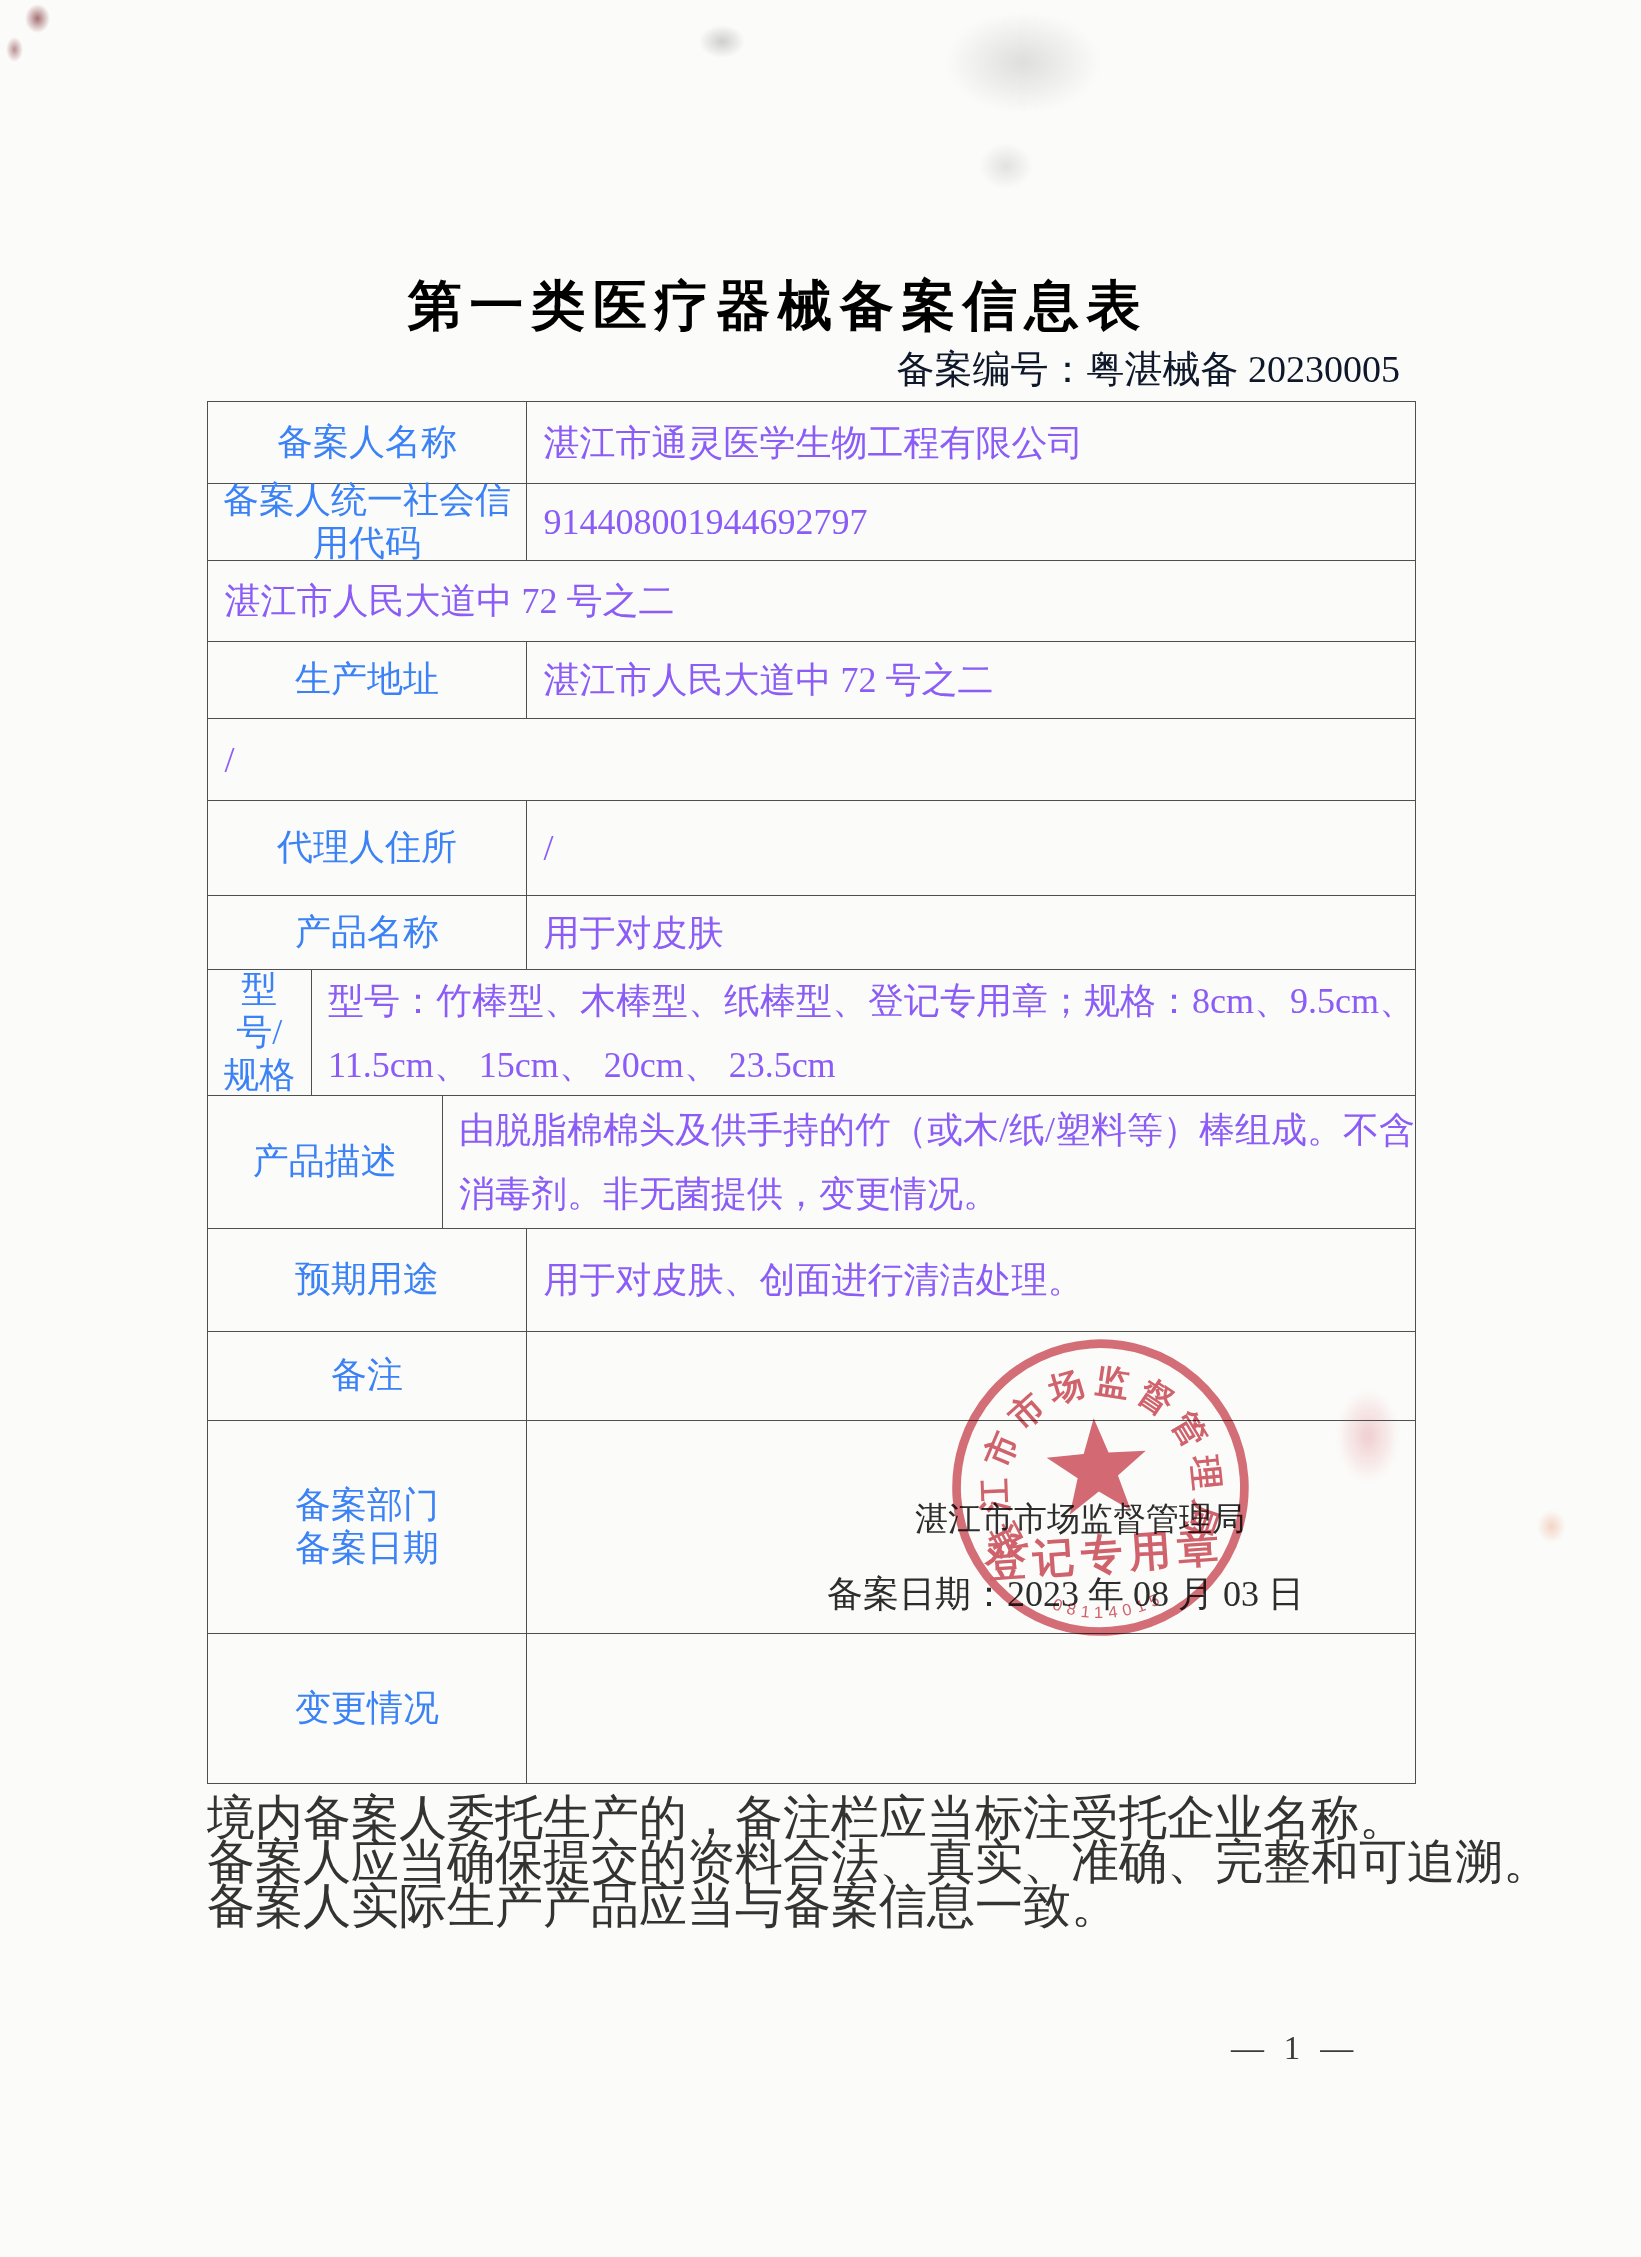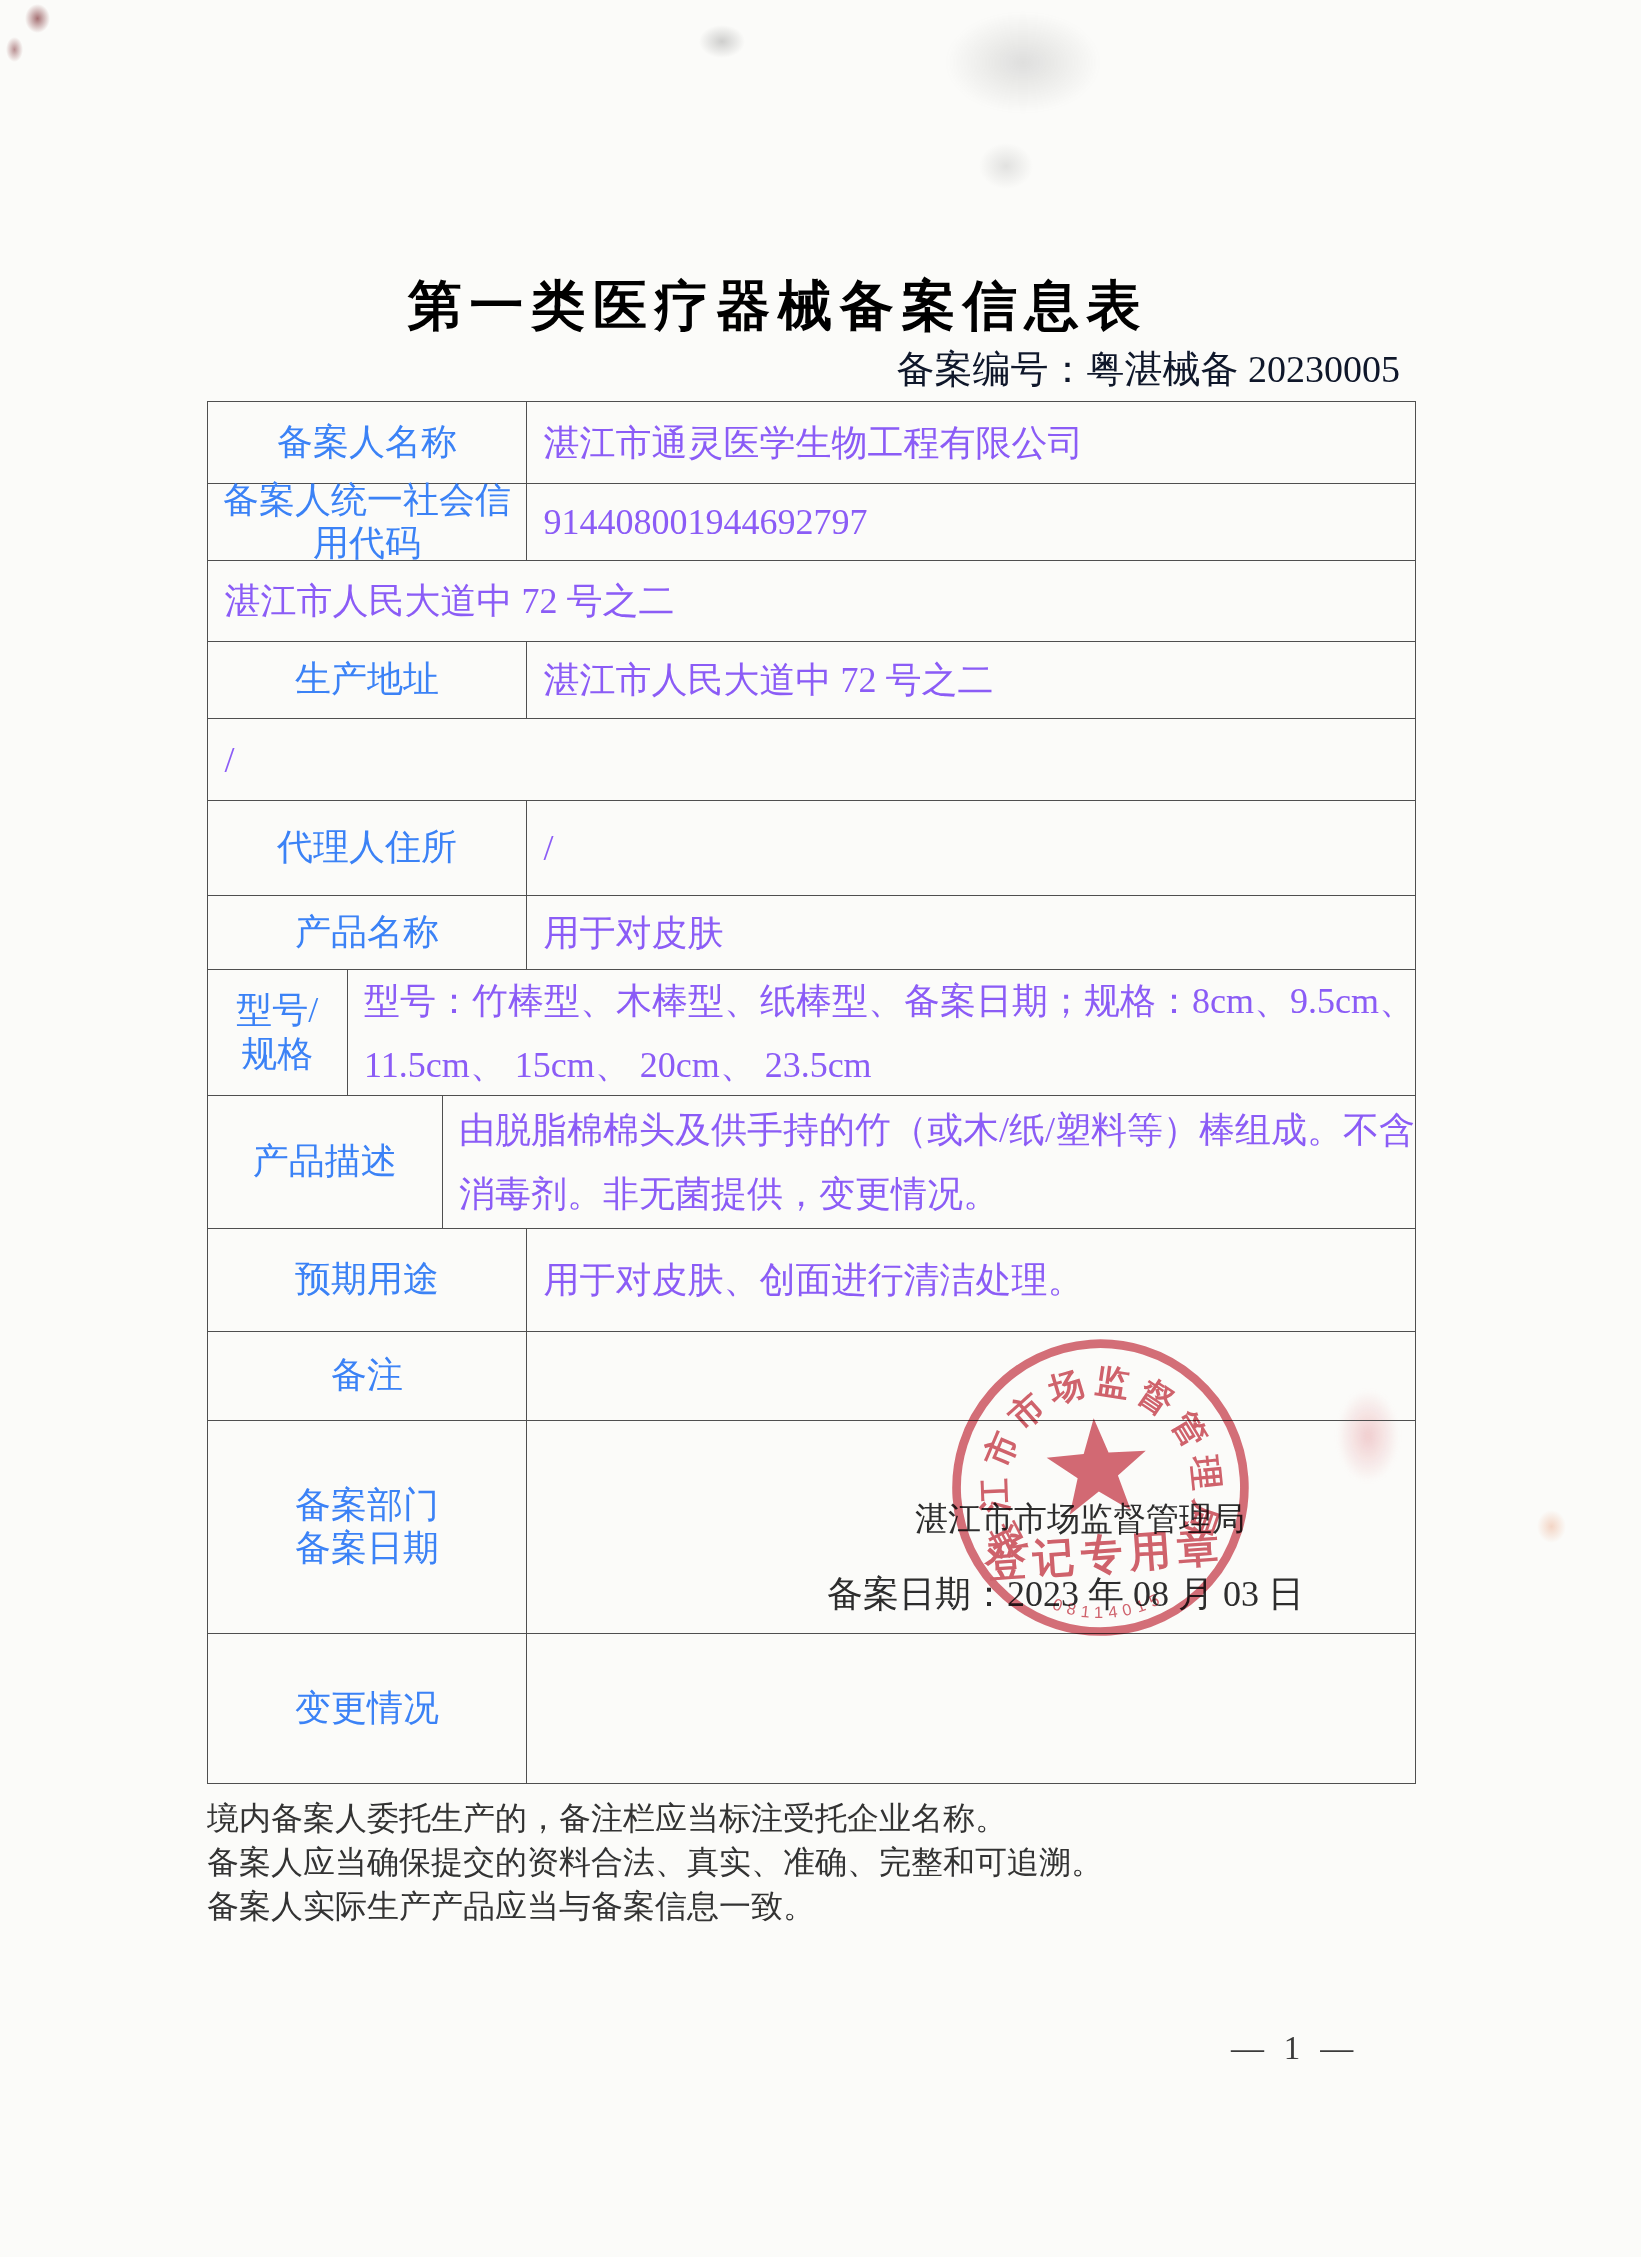"型号：竹棒型、木棒型、纸棒型、备案日期；规格：8cm、9.5cm、" div.vline { text: 备案日期 -> 登记专用章 }
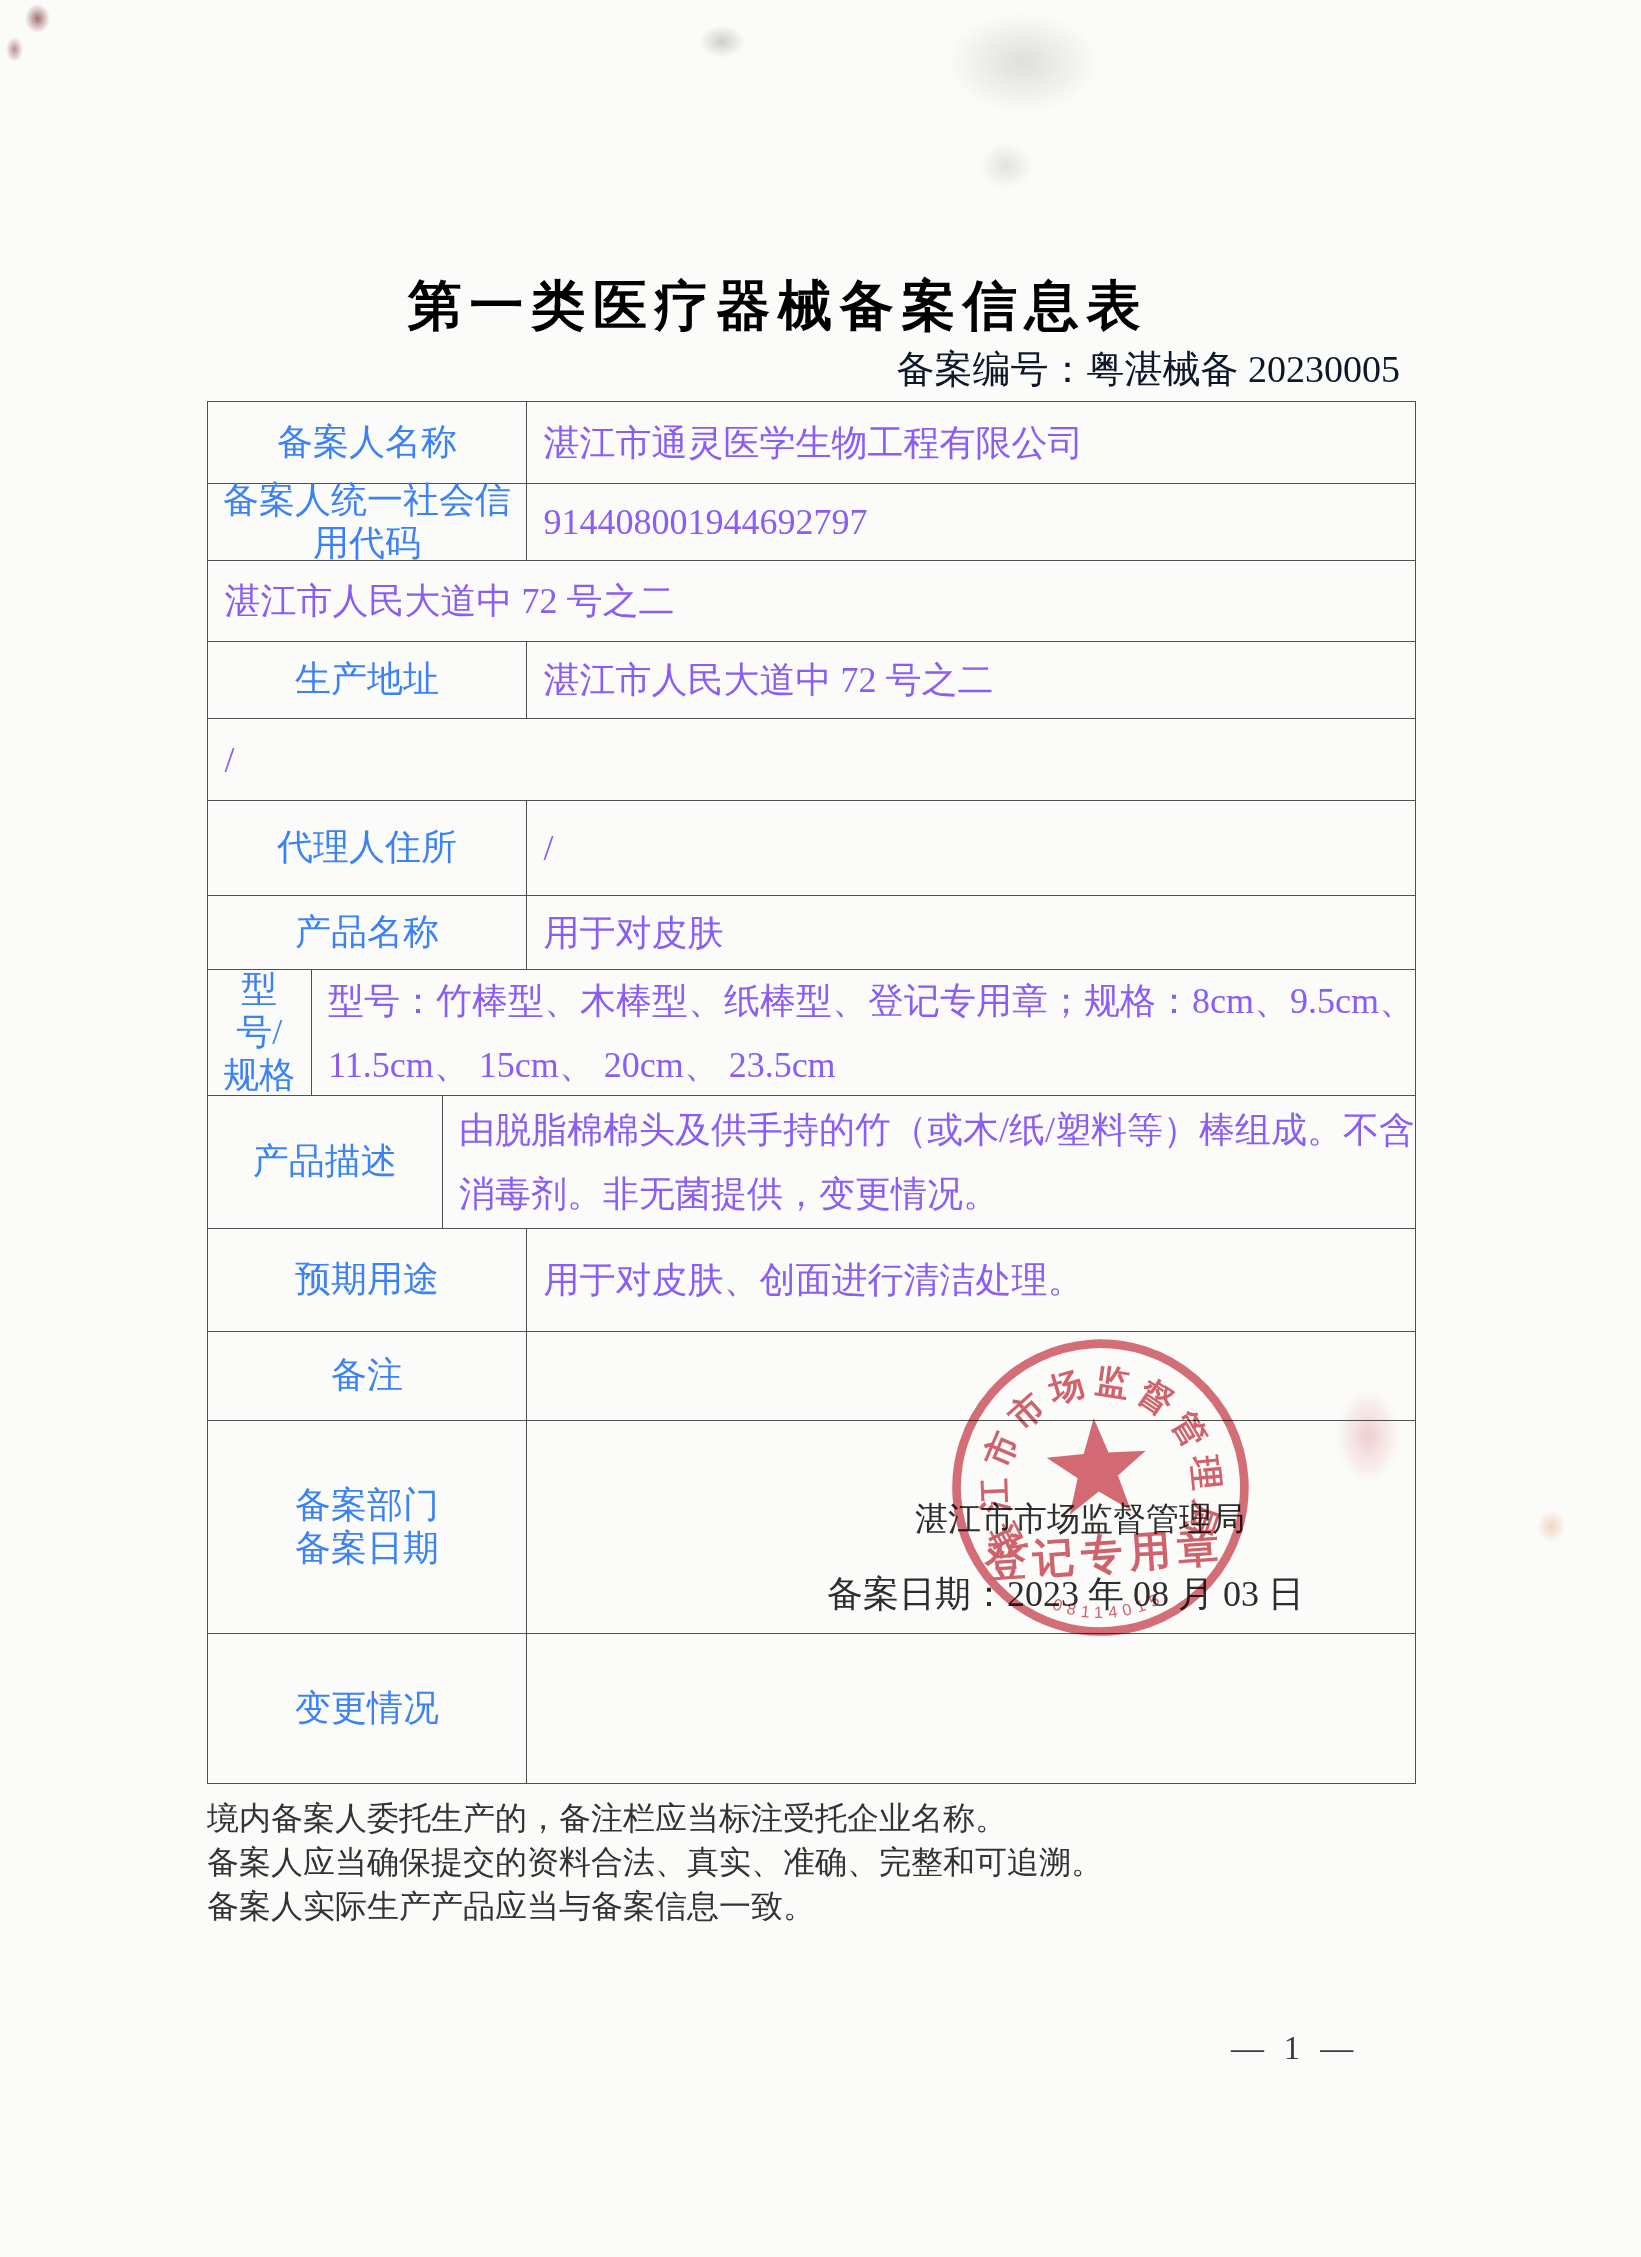"境内备案人委托生产的，备注栏应当标注受托企业名称。" .footnotes { font-size: 32px -> 48px }
